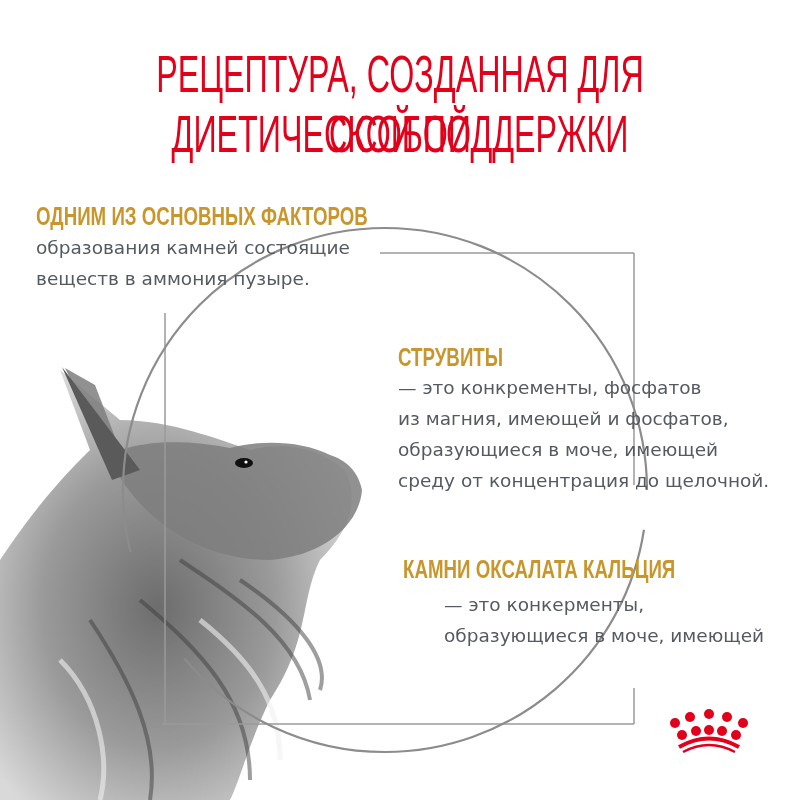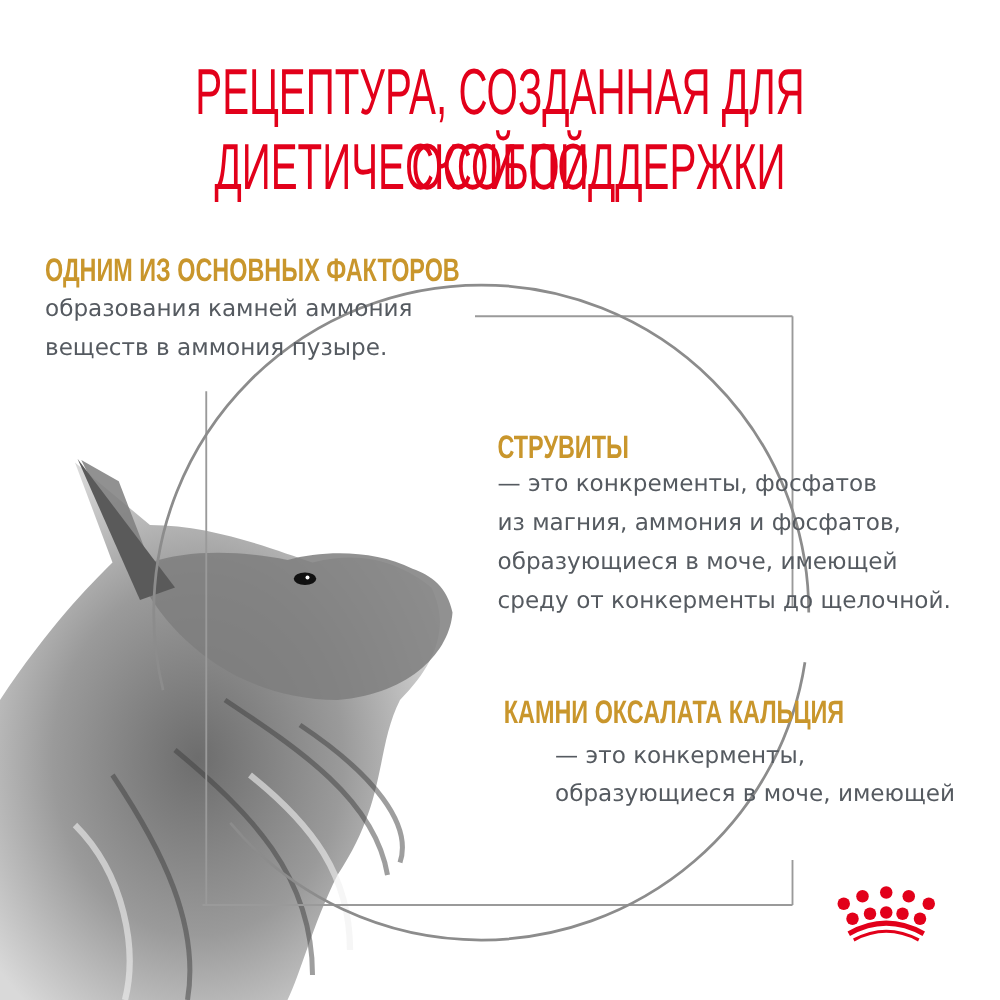"образования камней аммония" span.line { text: аммония -> состоящие }
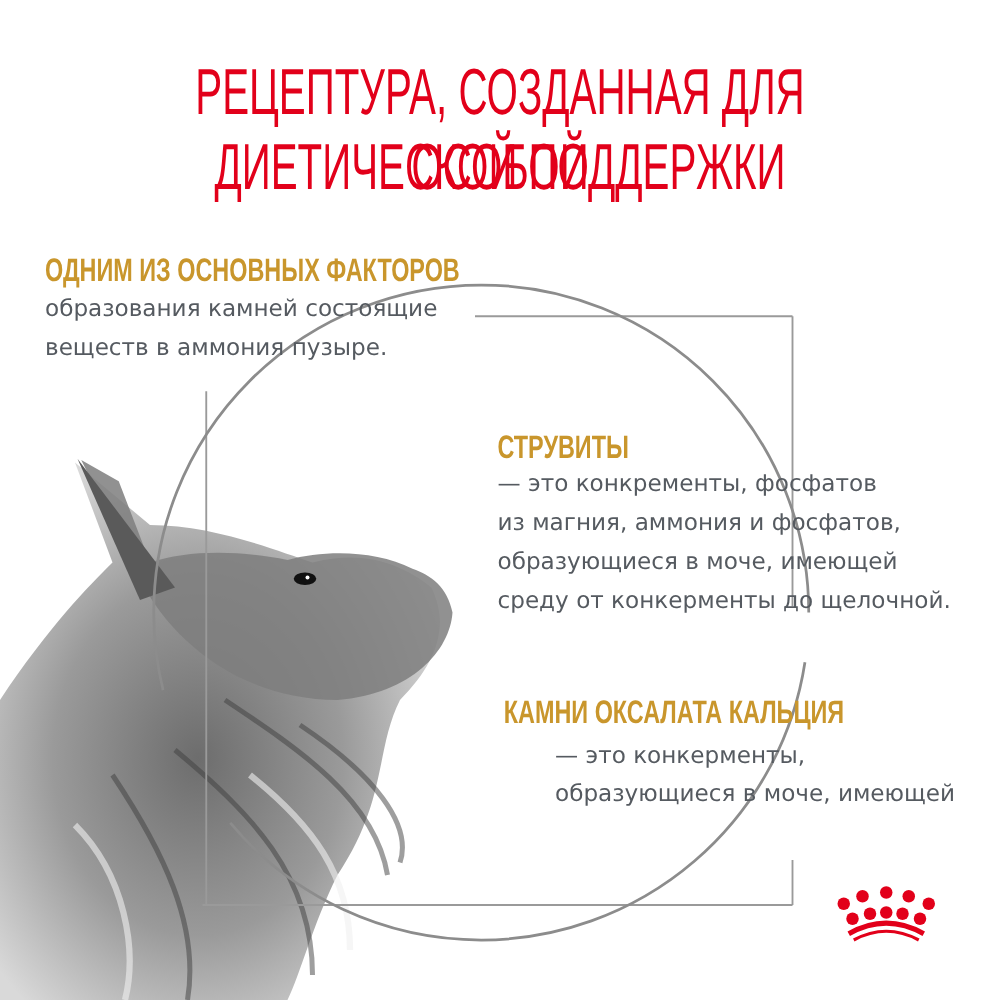"из магния, аммония и фосфатов," span.line { text: аммония -> имеющей }
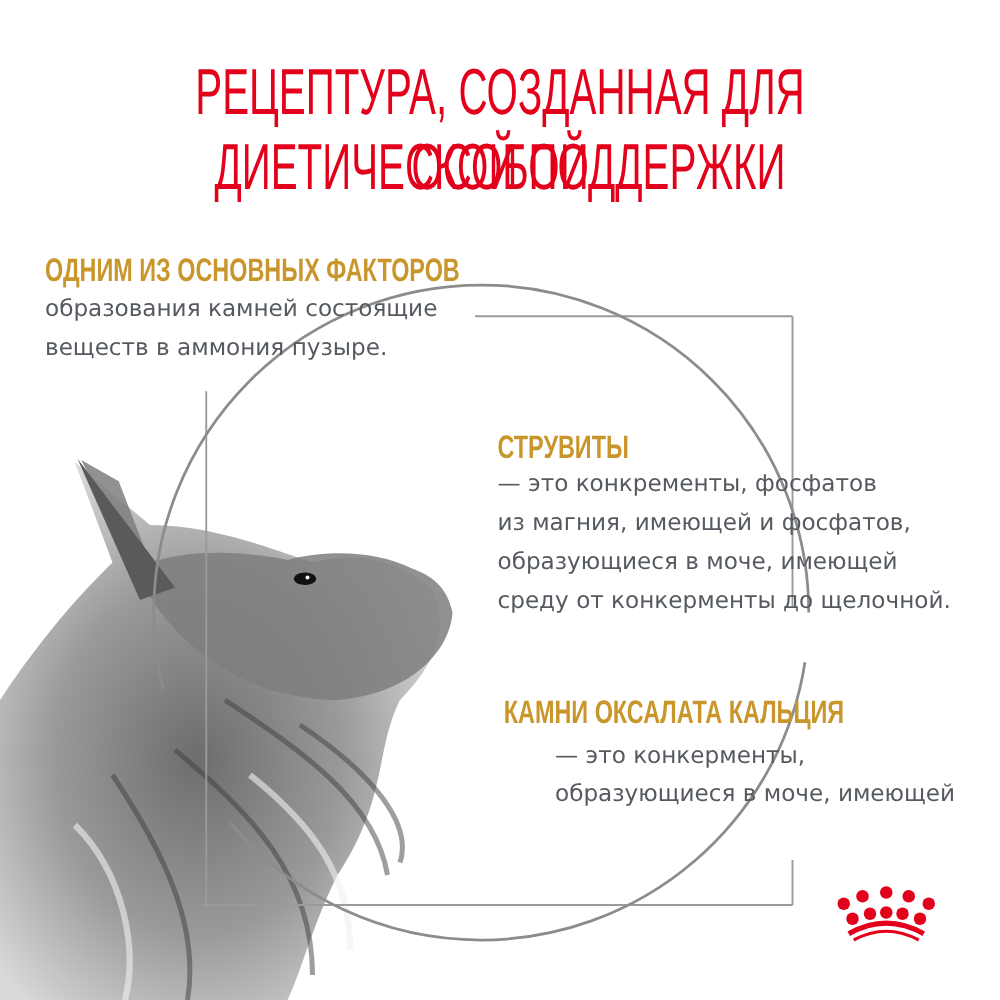"среду от конкерменты до щелочной." span.line { text: конкерменты -> концентрация }
